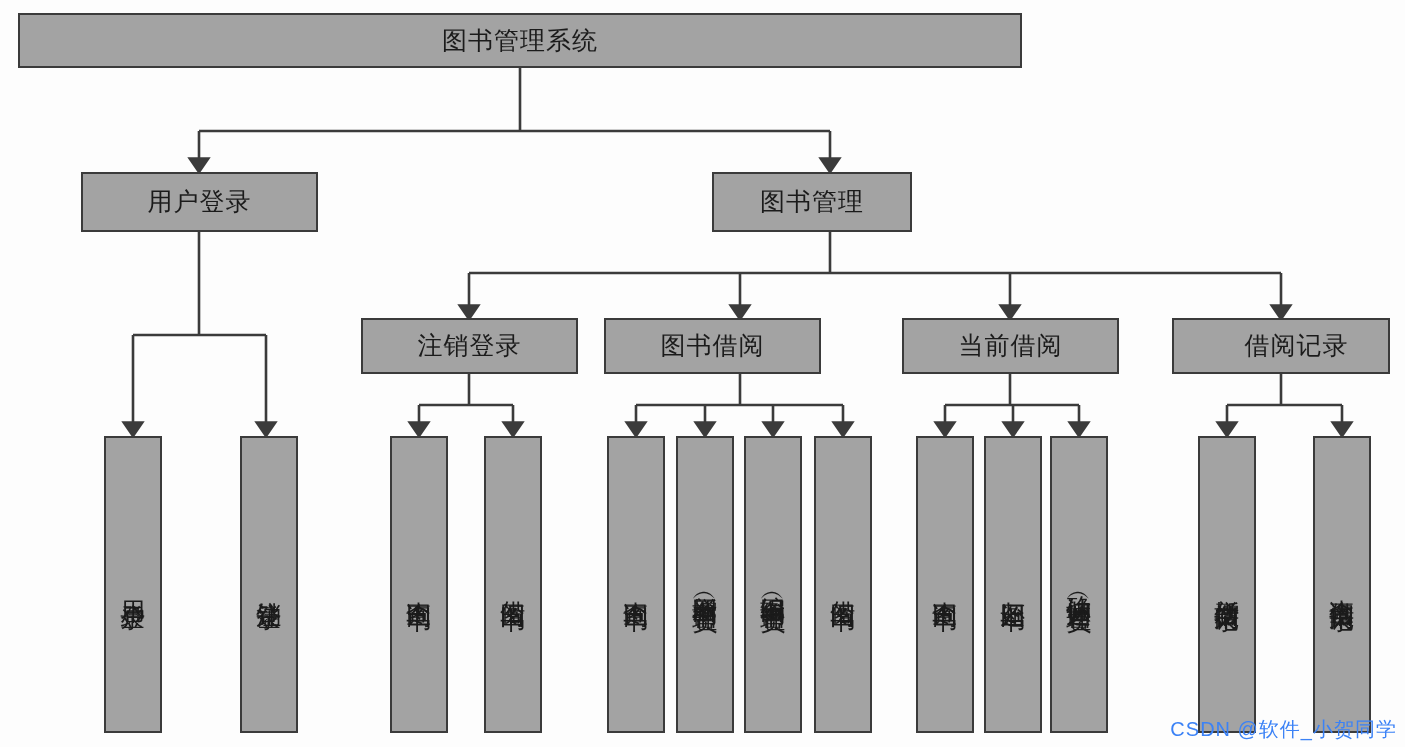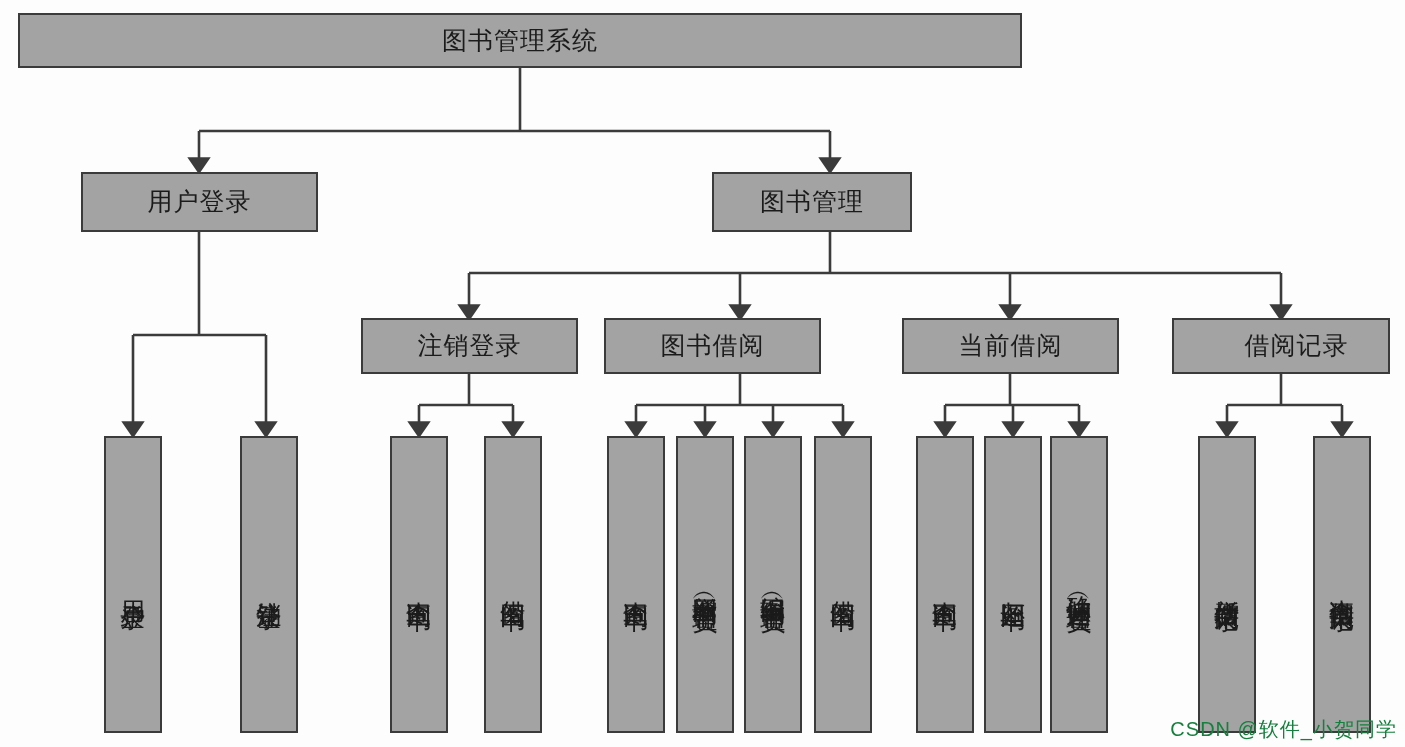"CSDN @软件_小贺同学" #watermark { color: #15803d -> #3b82f6 }
